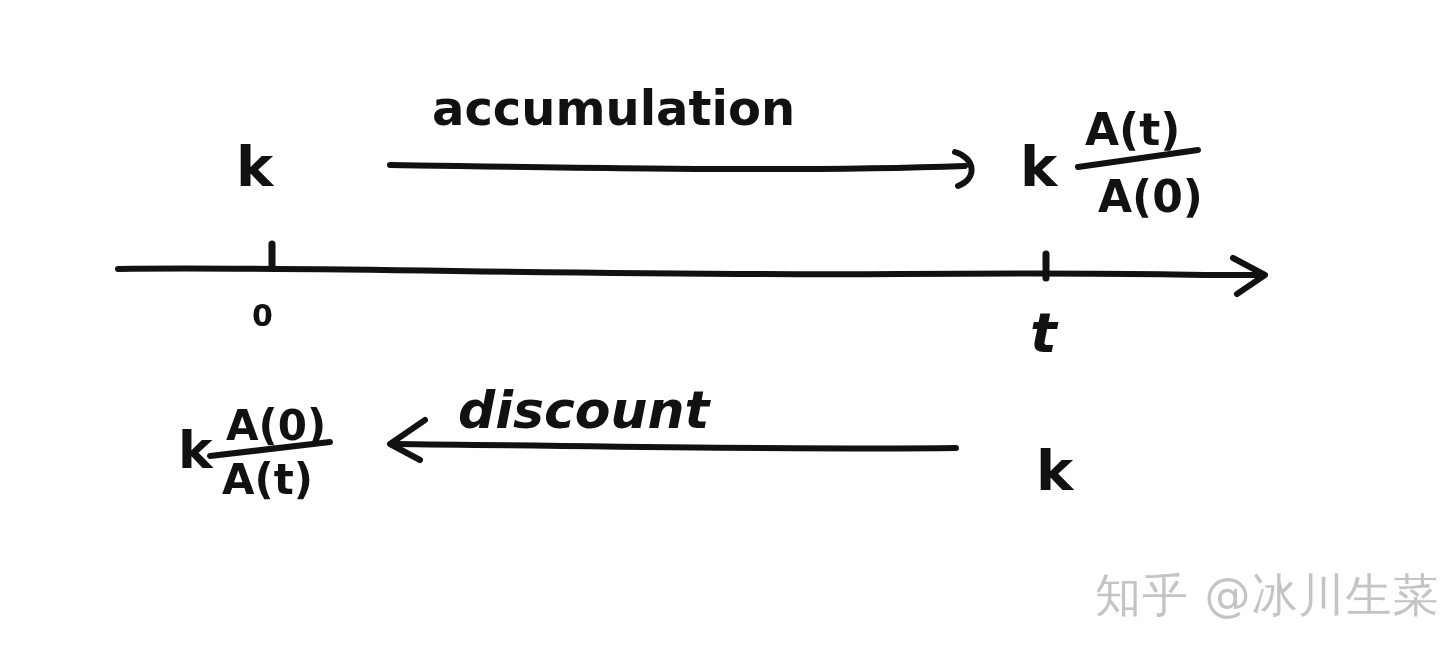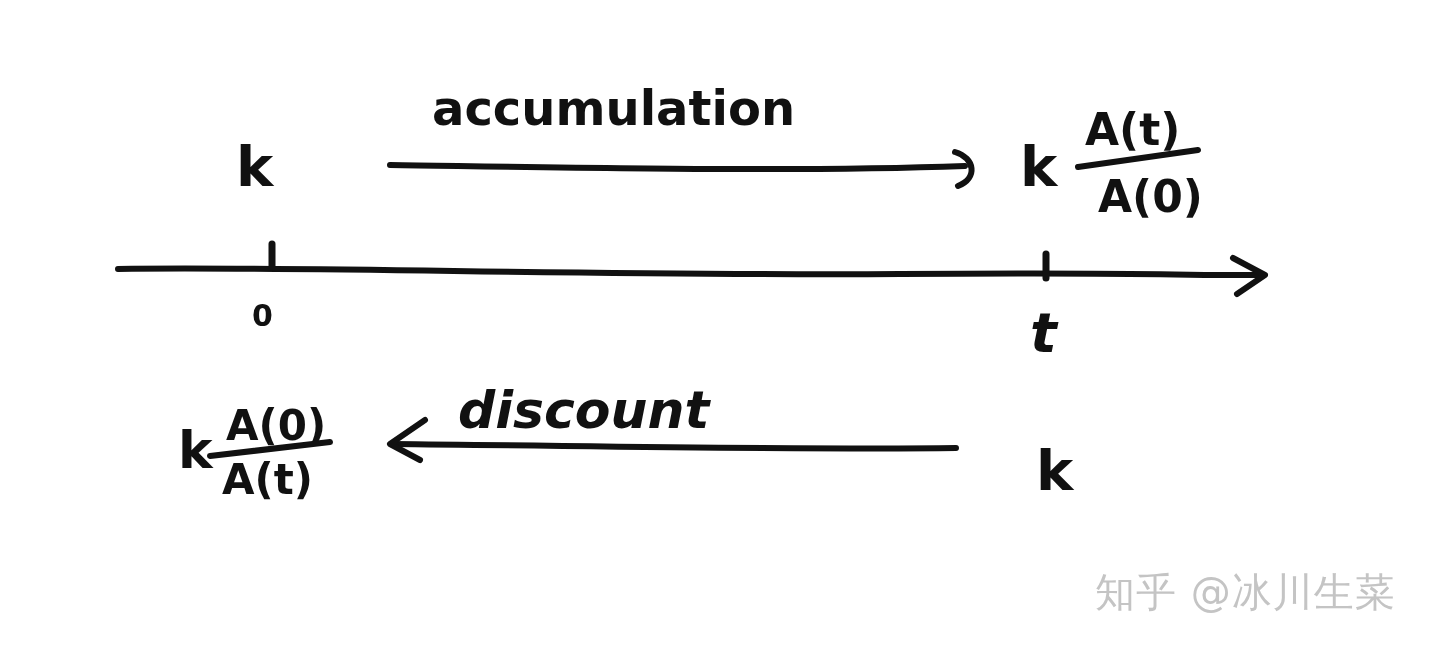"知乎 @冰川生菜" .wm { font-size: 40px -> 46px }
